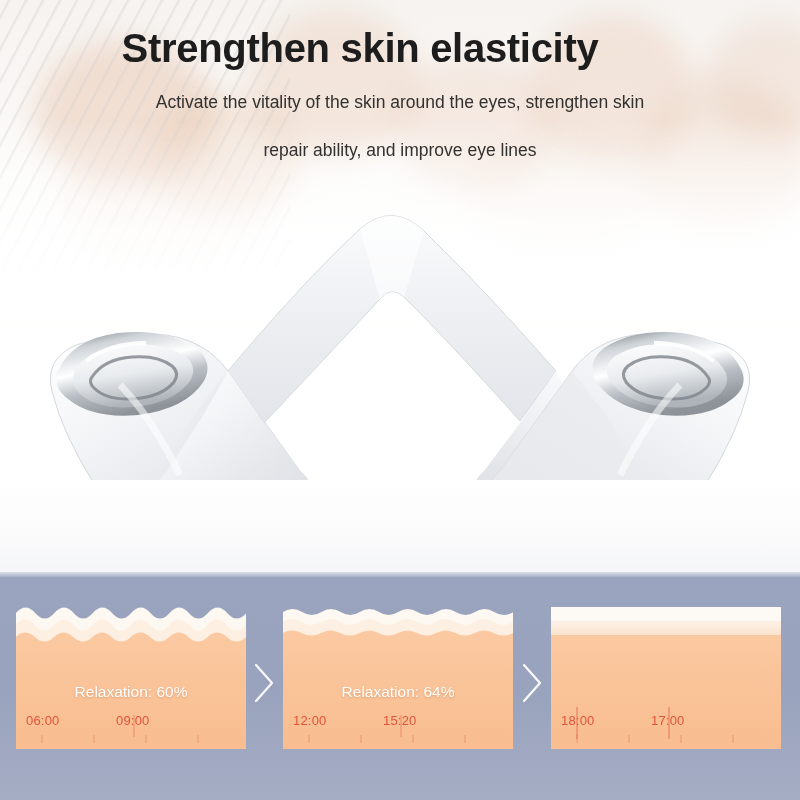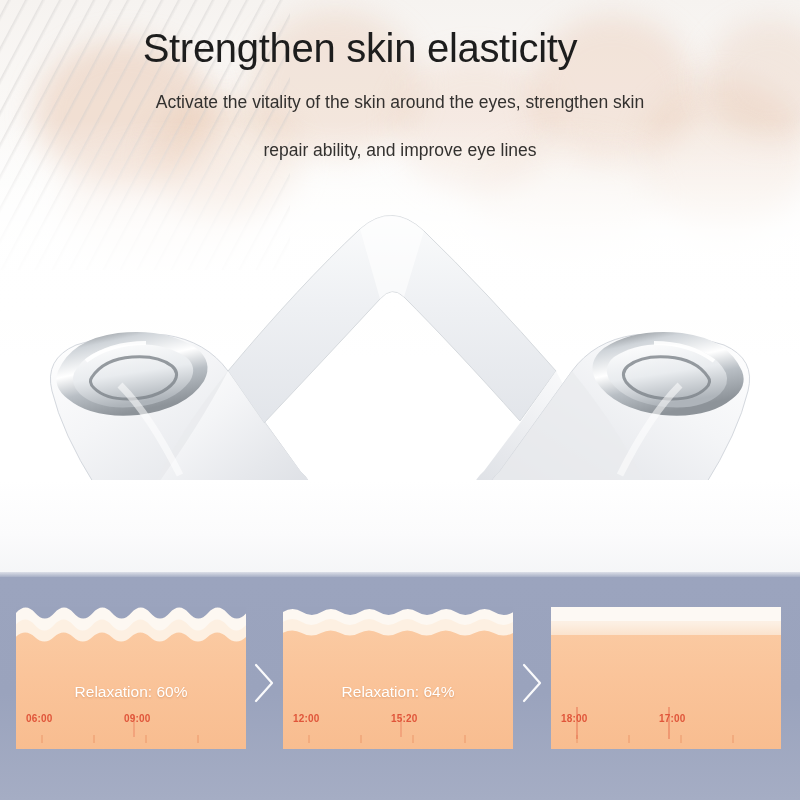"Strengthen skin elasticity" .headline { font-weight: normal -> bold }
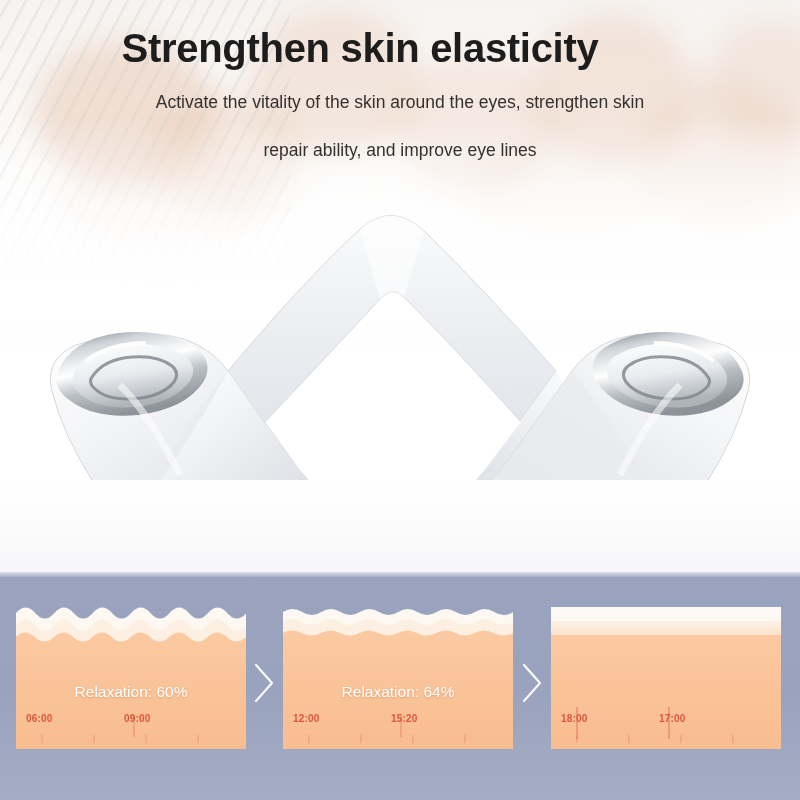"06:00" .time-lbl { font-size: 10px -> 13px; font-weight: bold -> normal }
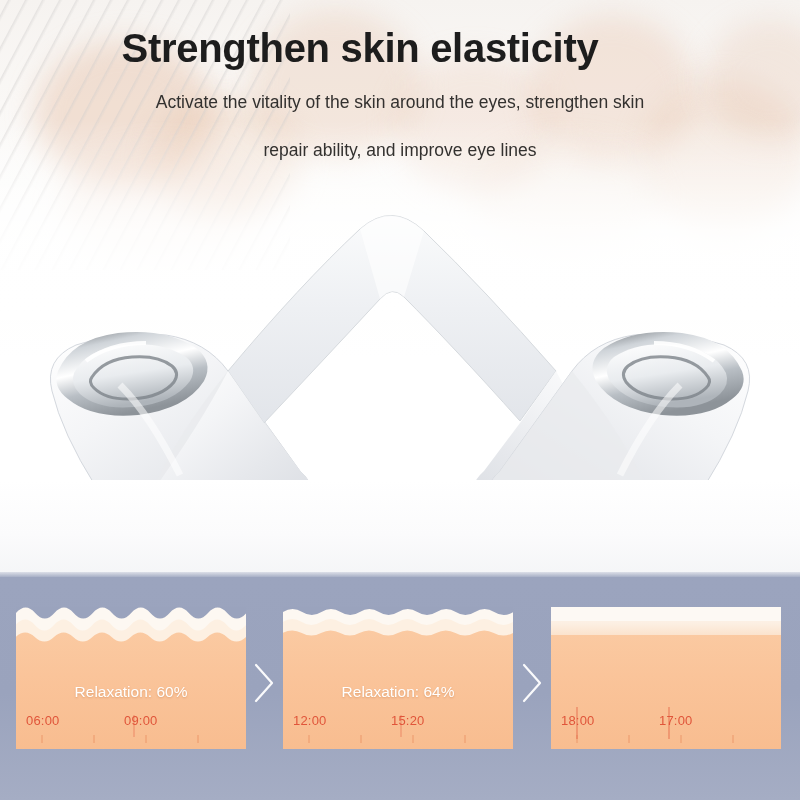"09:00" .t-b { left: 108px -> 100px }
